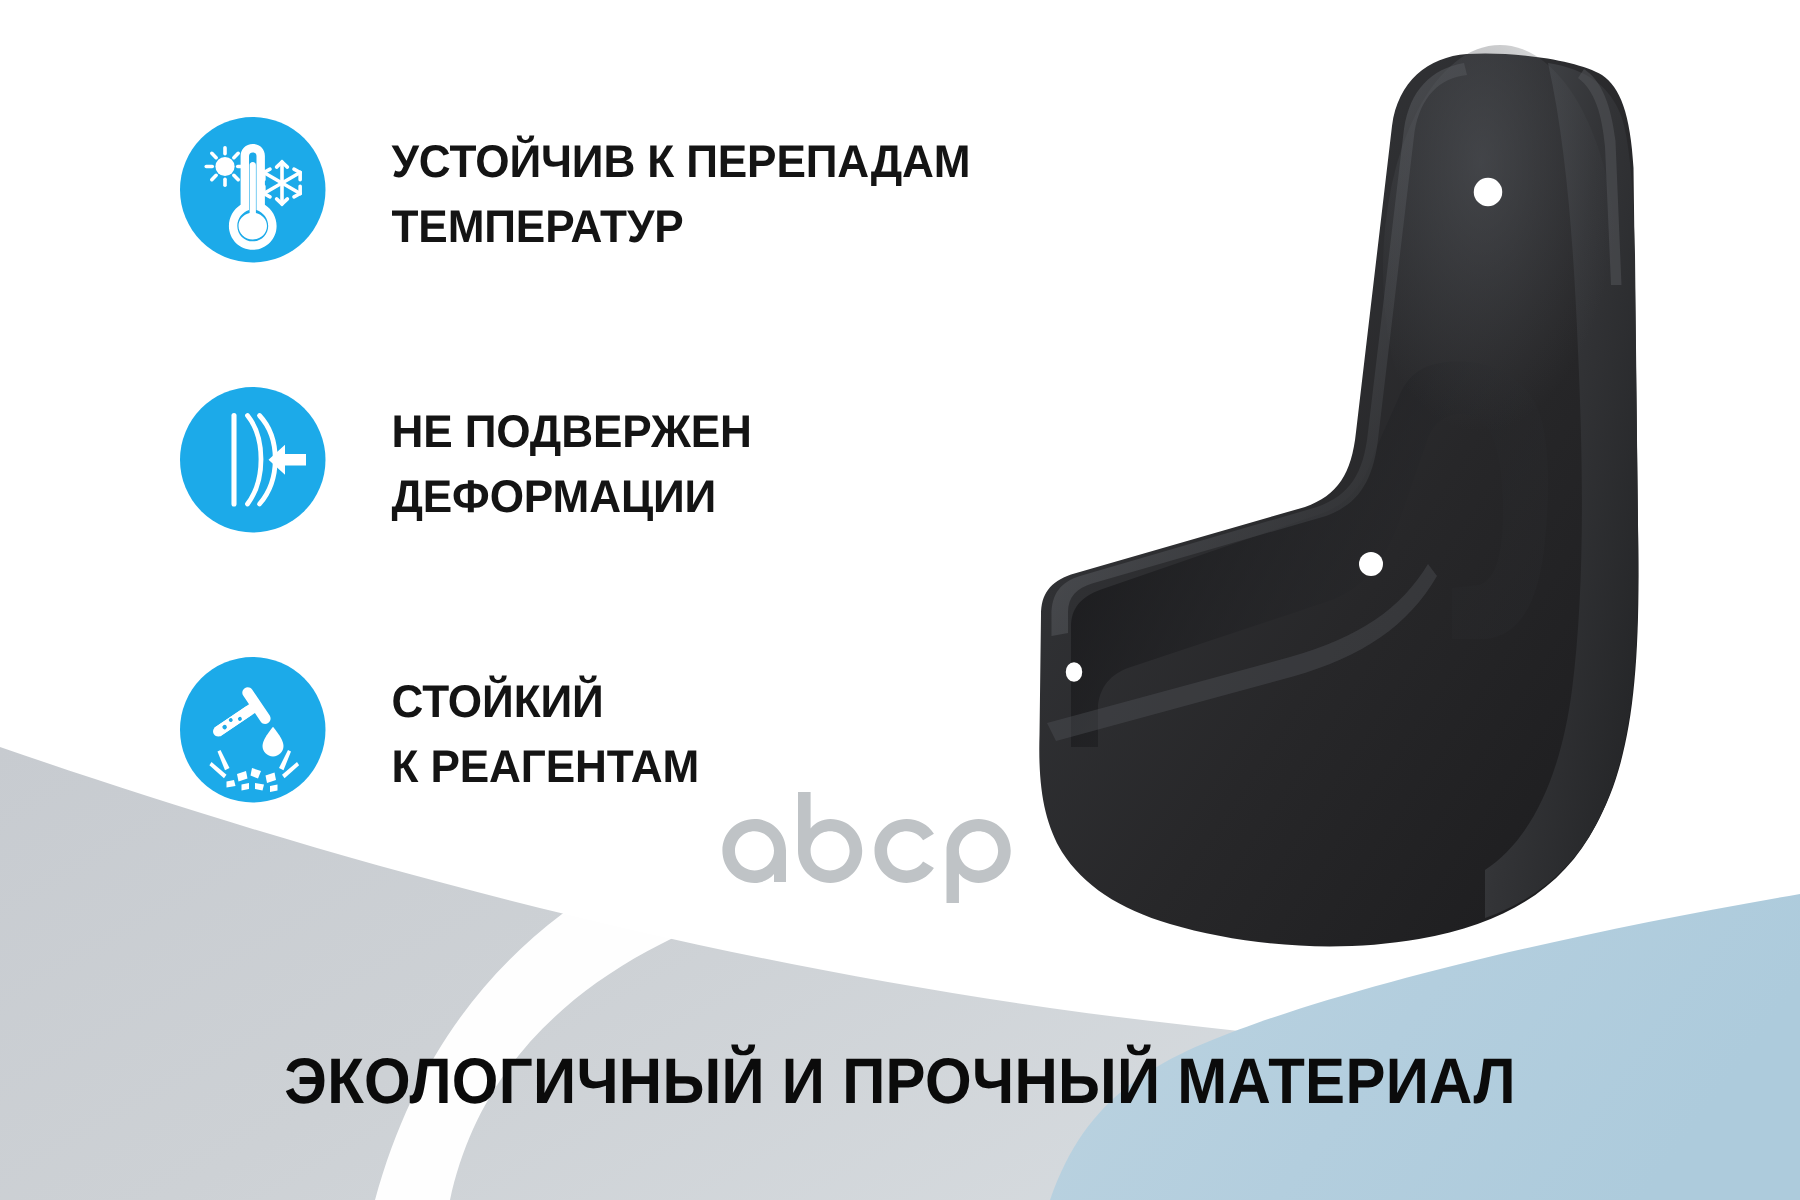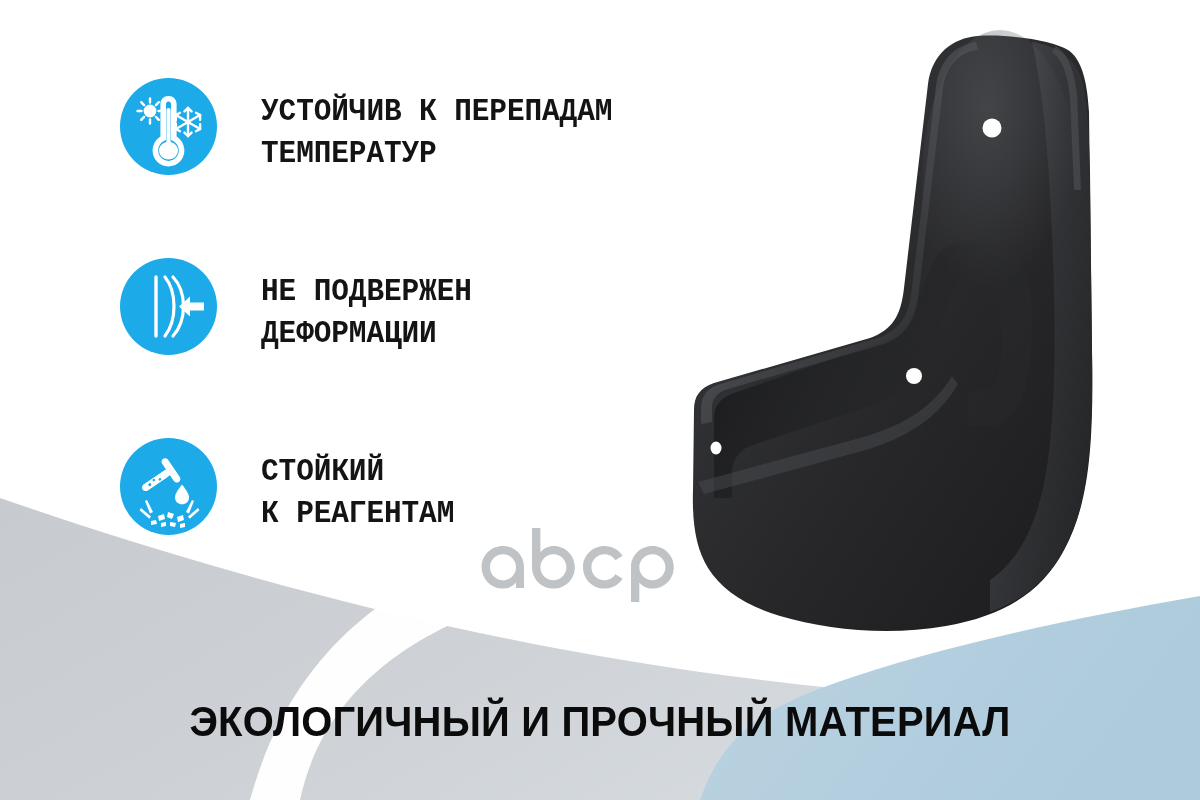"УСТОЙЧИВ К ПЕРЕПАДАМ" .feature-row { align-items: flex-end -> center; font-family: Liberation Mono, monospace -> none }
